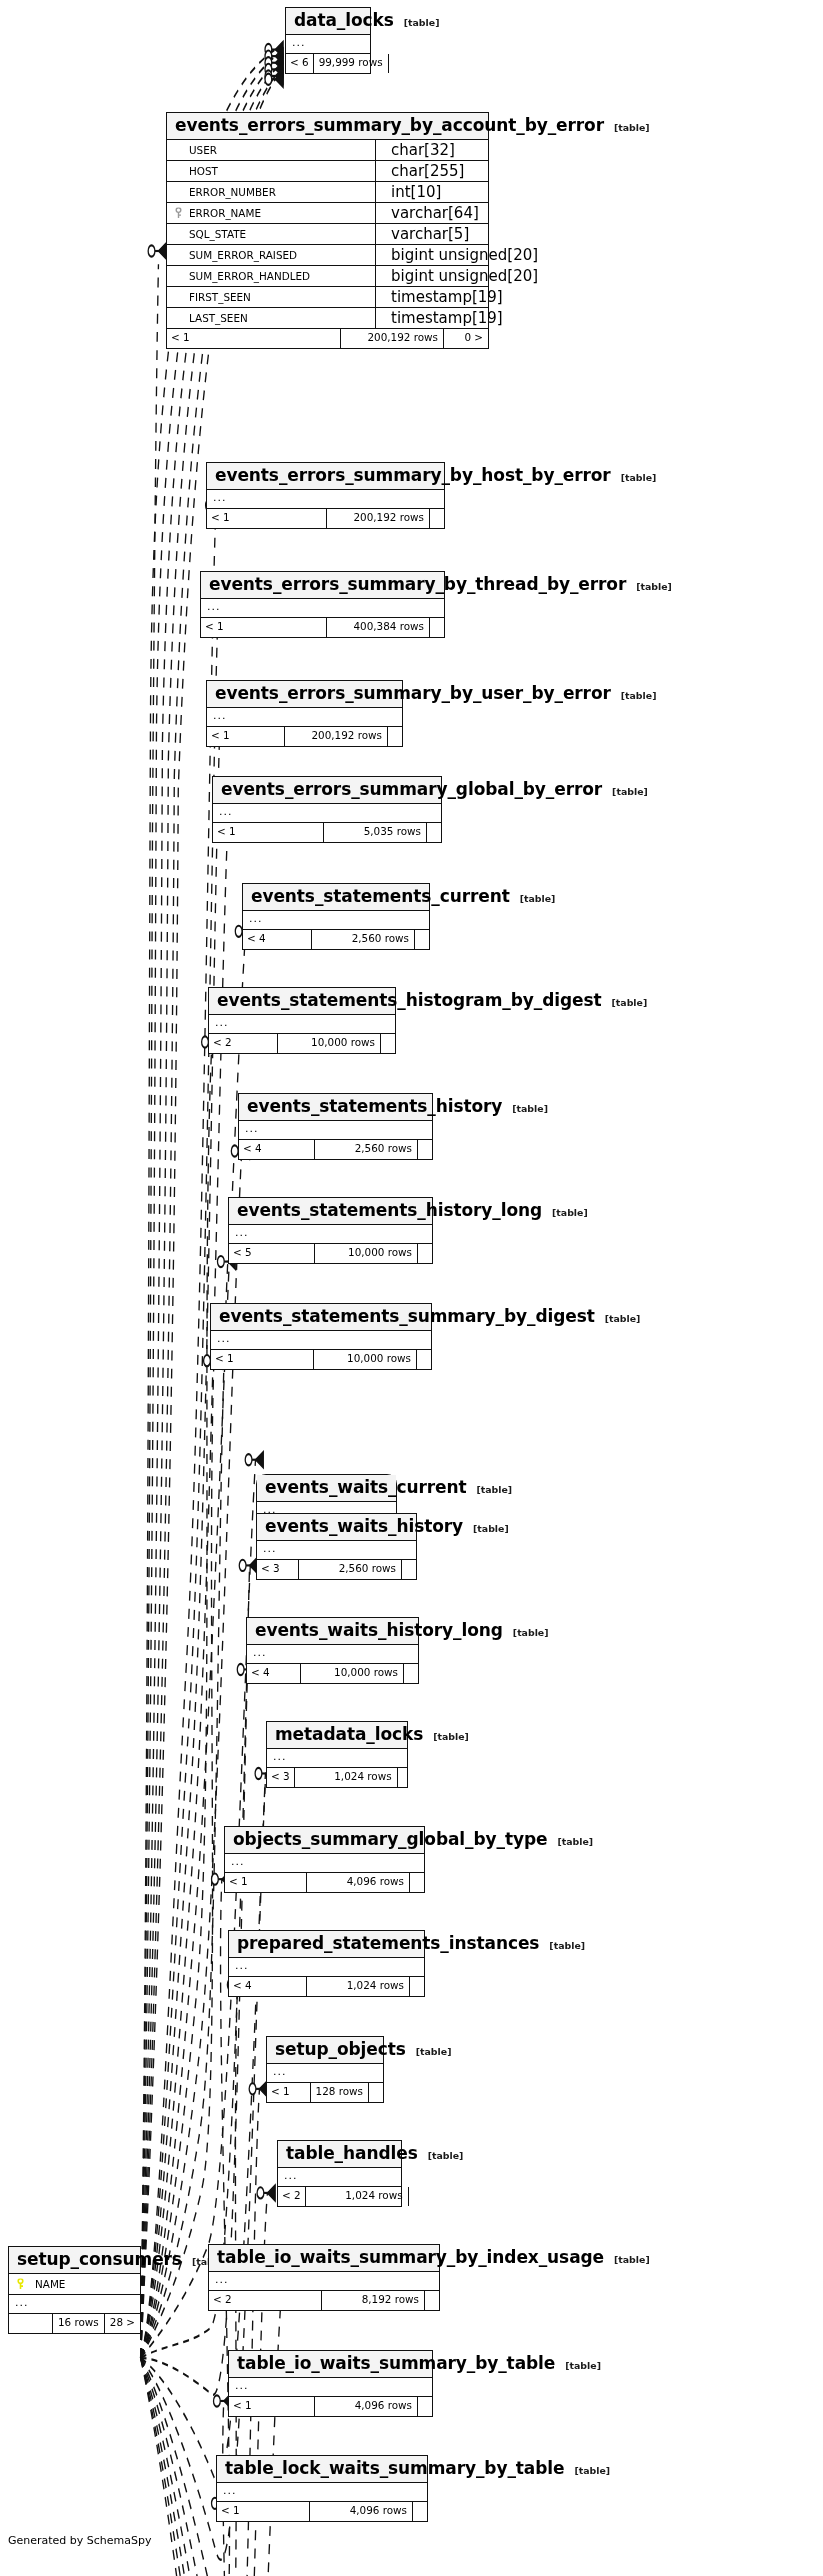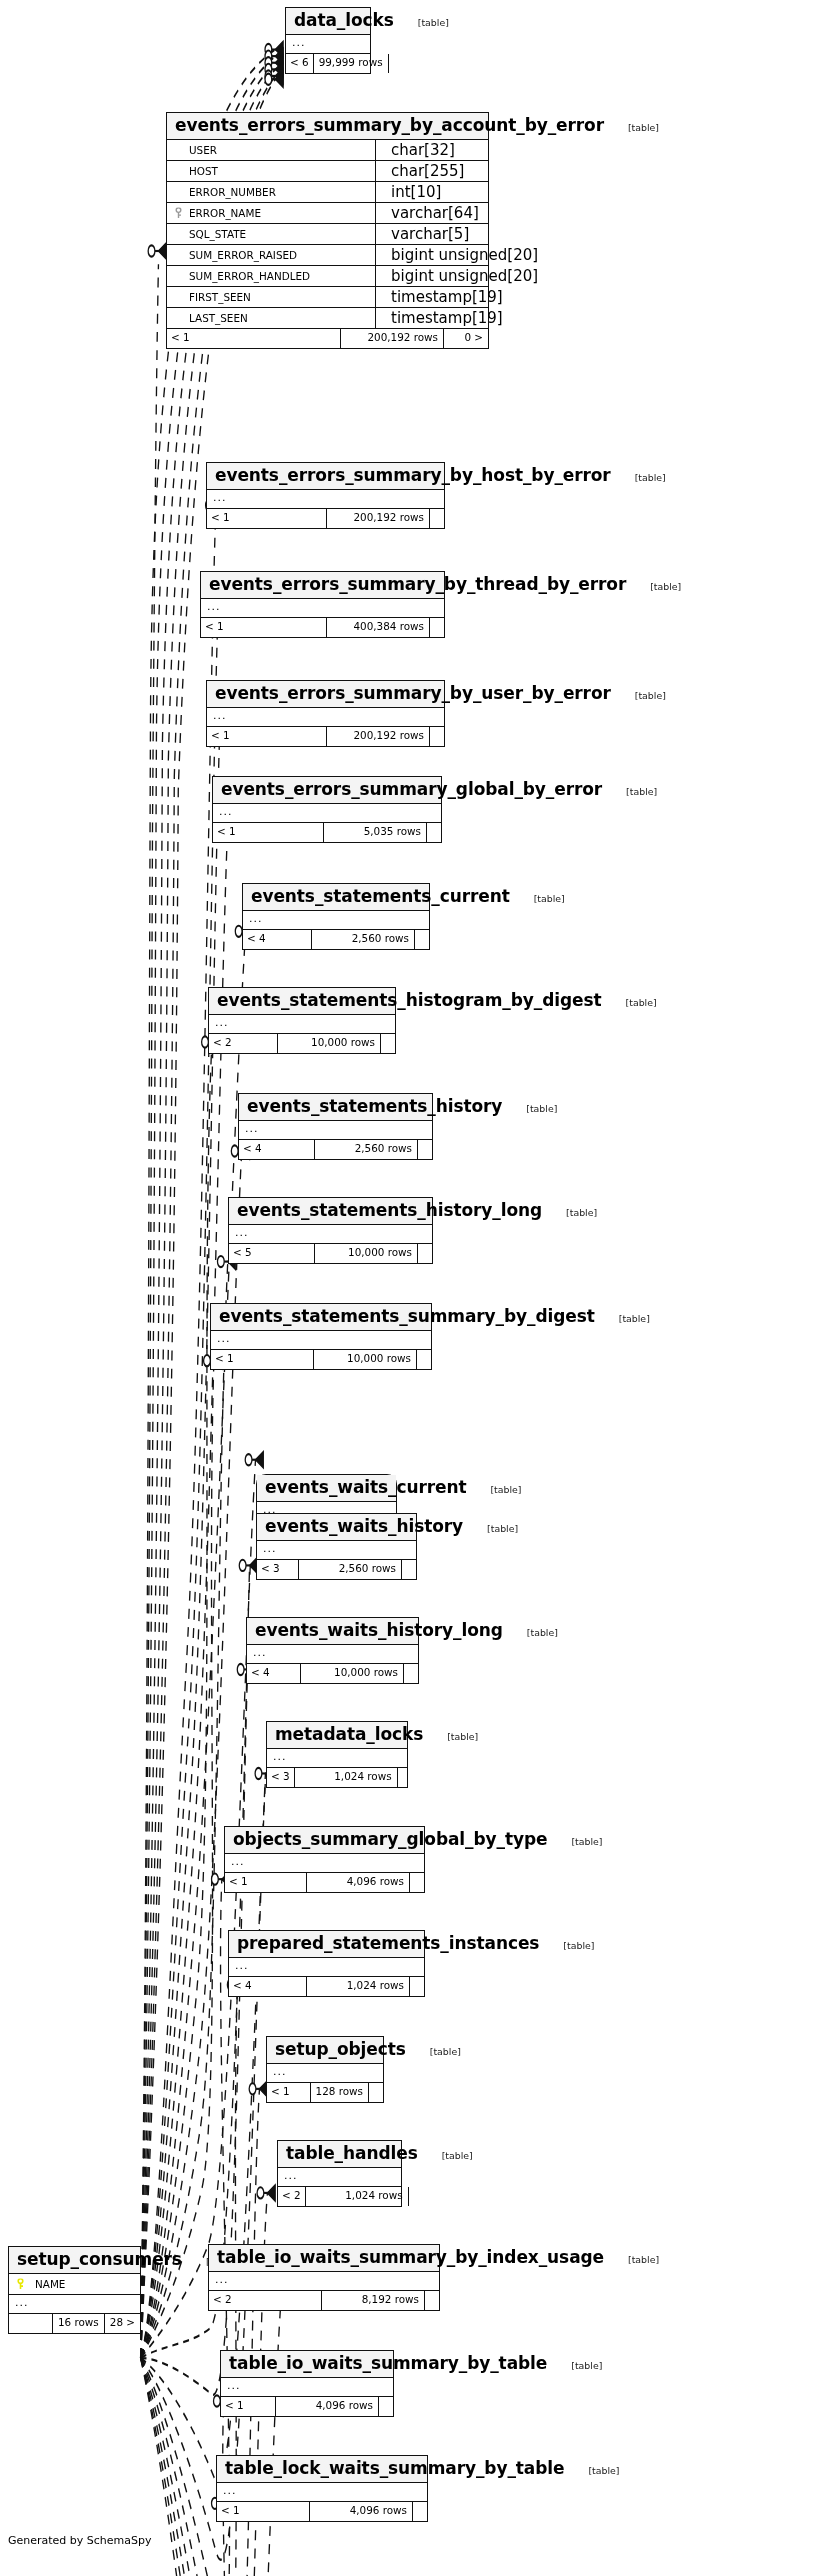"[table]" .node .ttag { font-weight: normal -> bold; padding-left: 24px -> 10px }
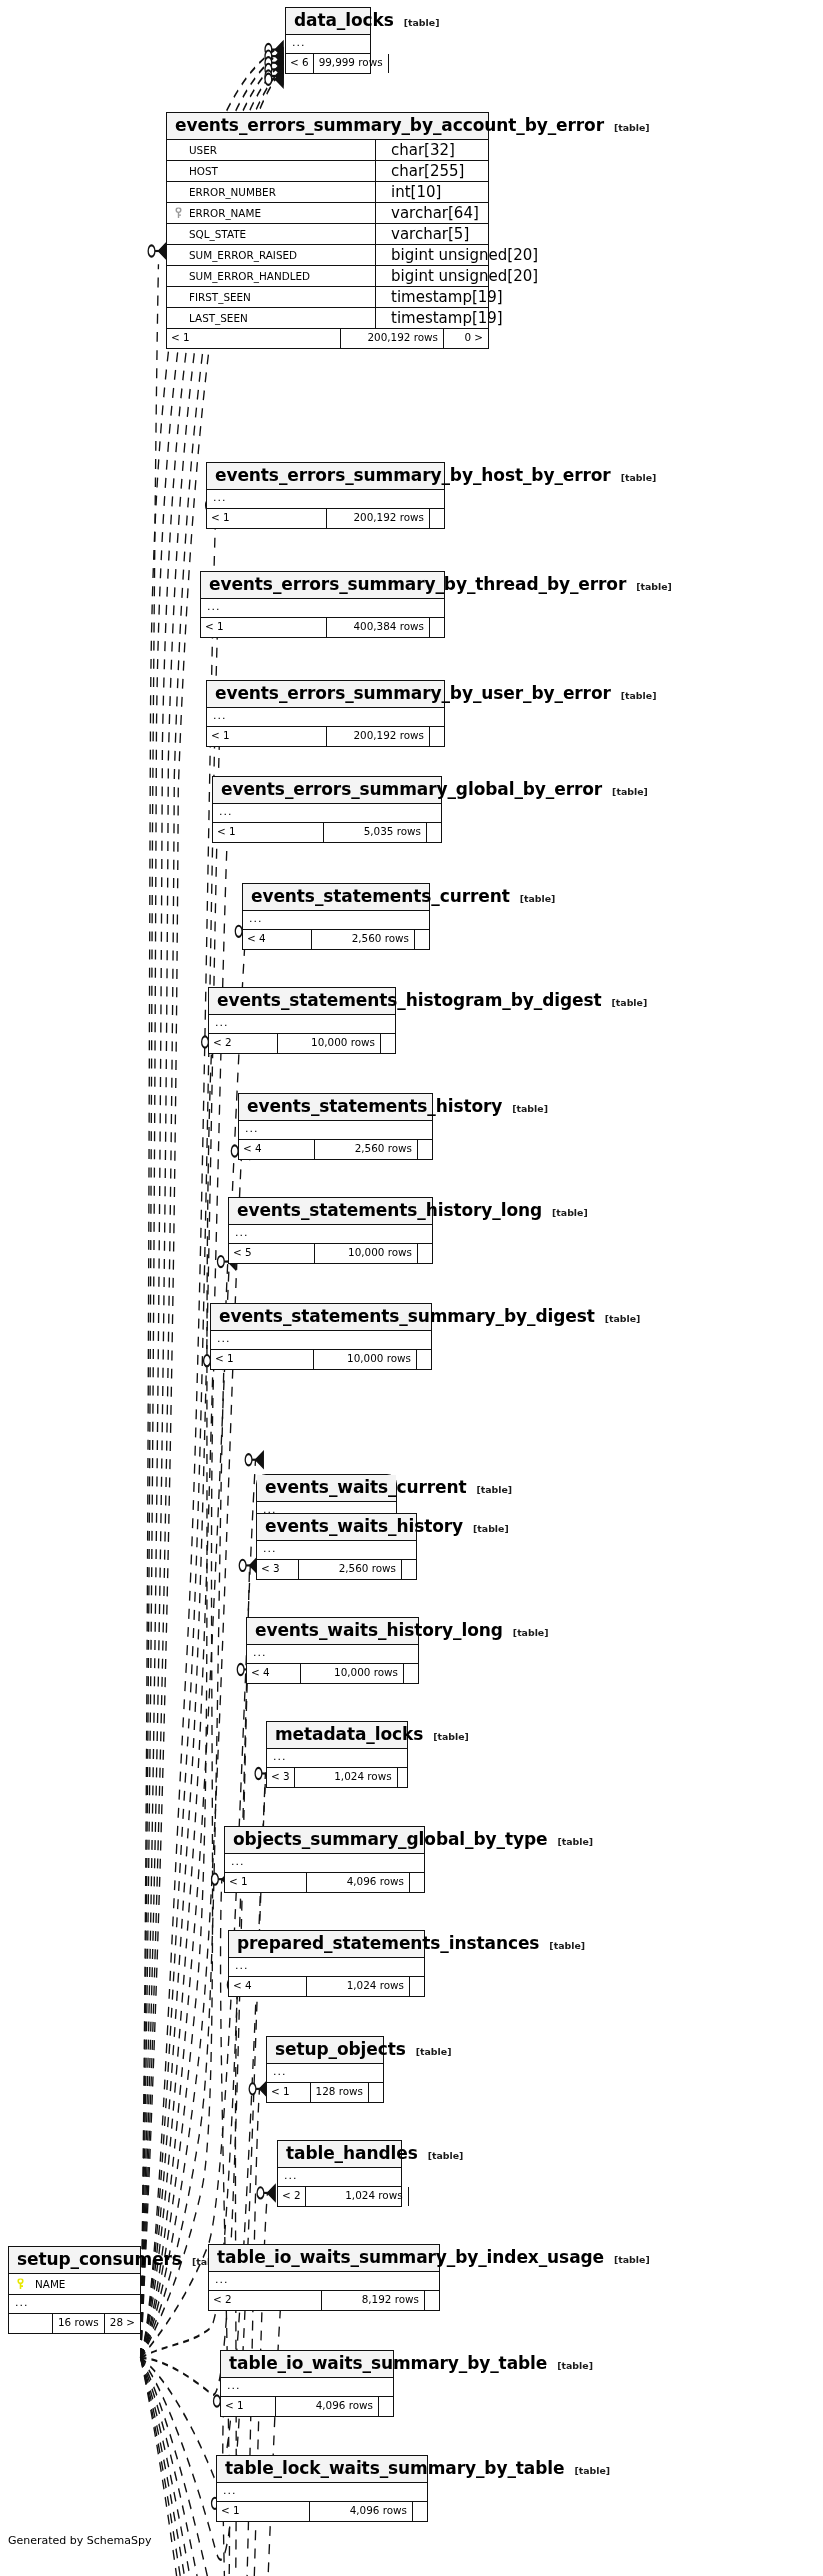"events_errors_summary_by_user_by_error" div.node { width: 239px -> 197px }
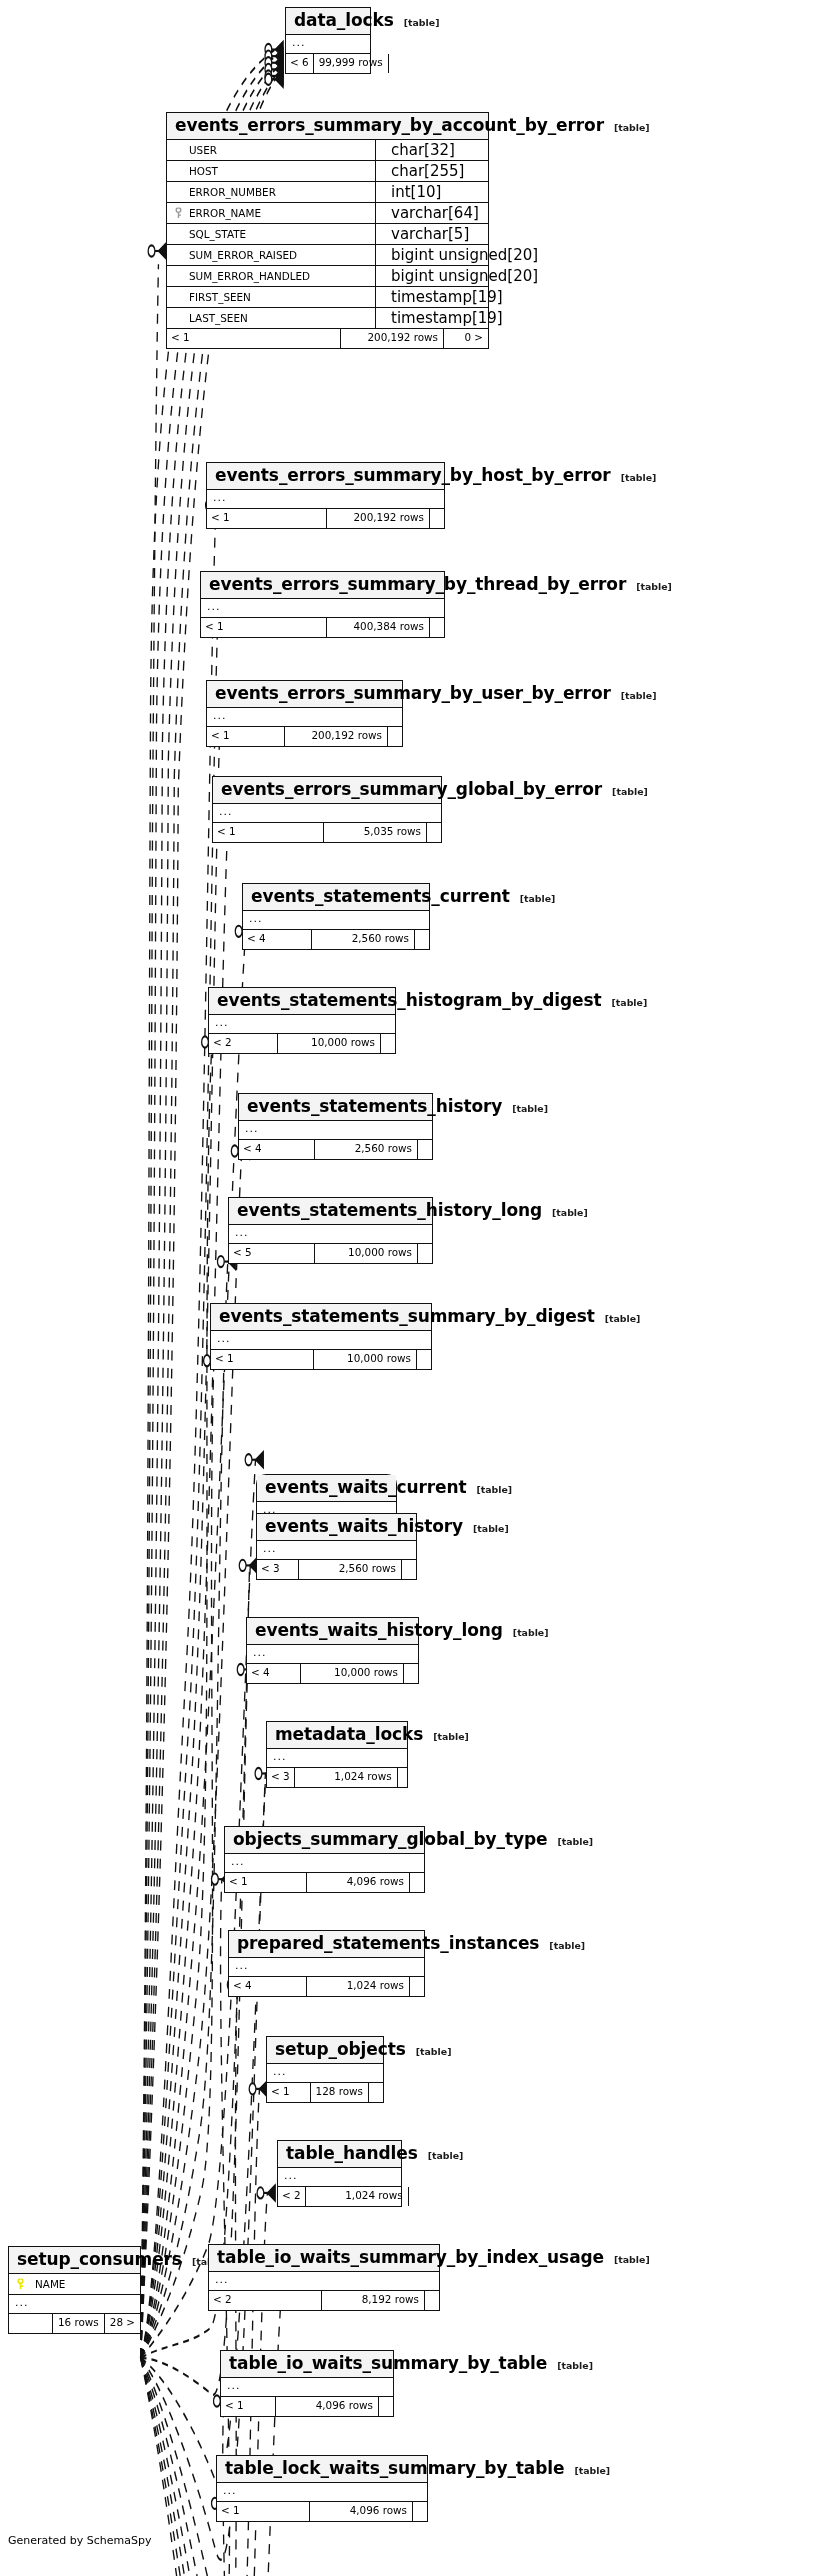"table_io_waits_summary_by_table" div.node { left: 220px -> 228px; width: 174px -> 205px }
